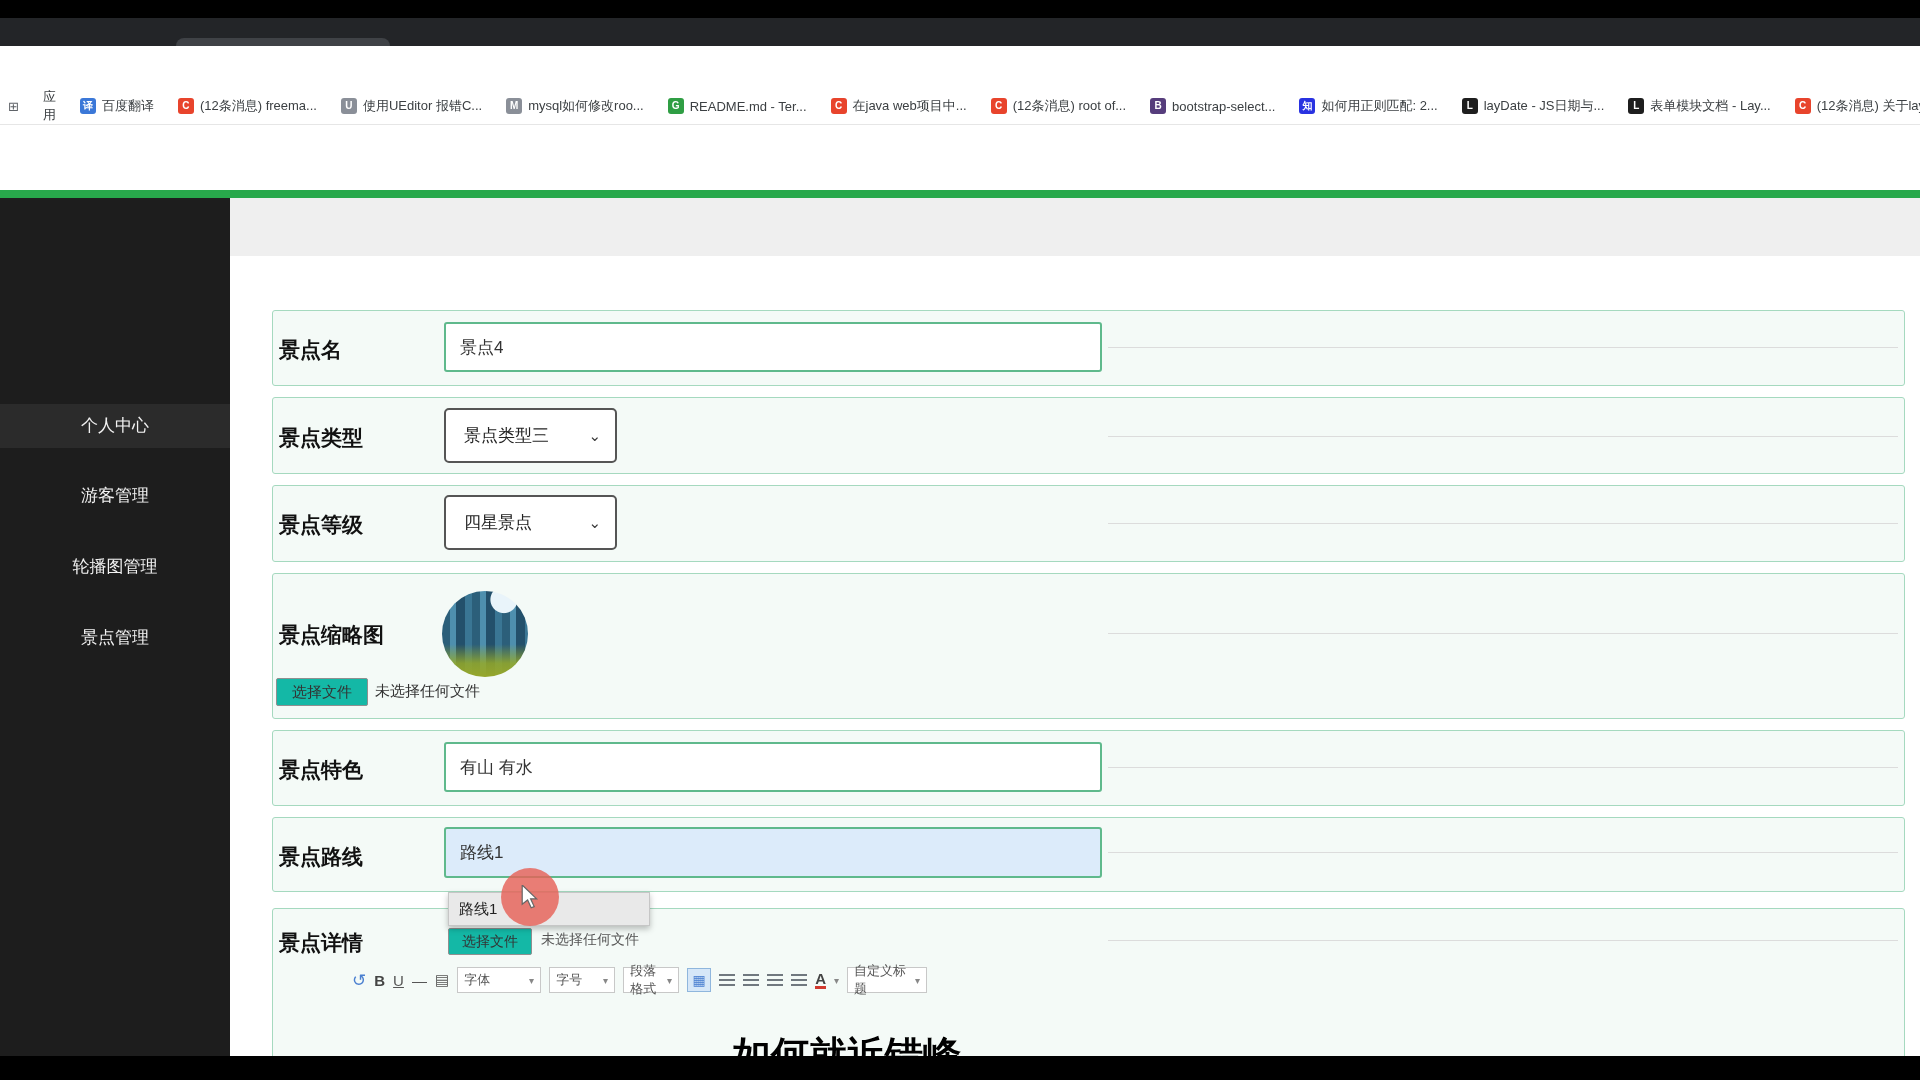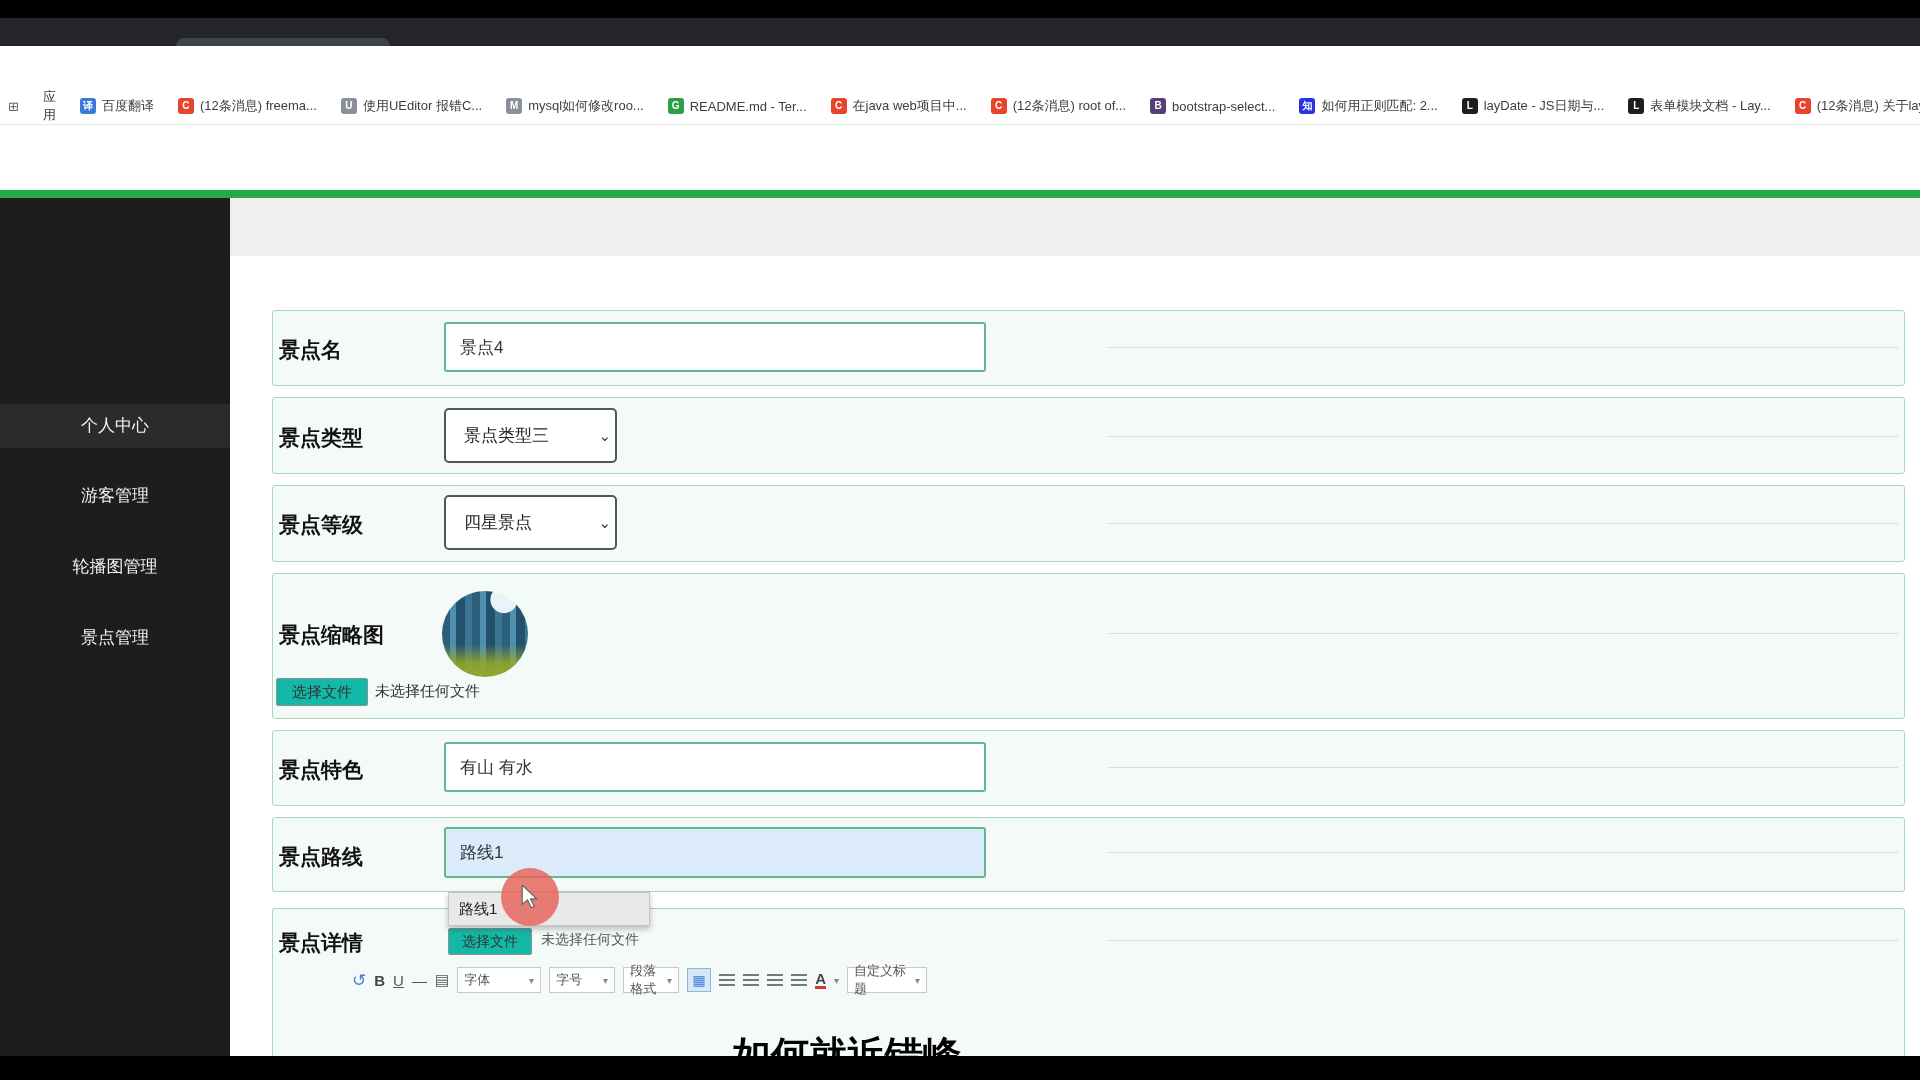"景点4" .tinput { width: 542px -> 658px }
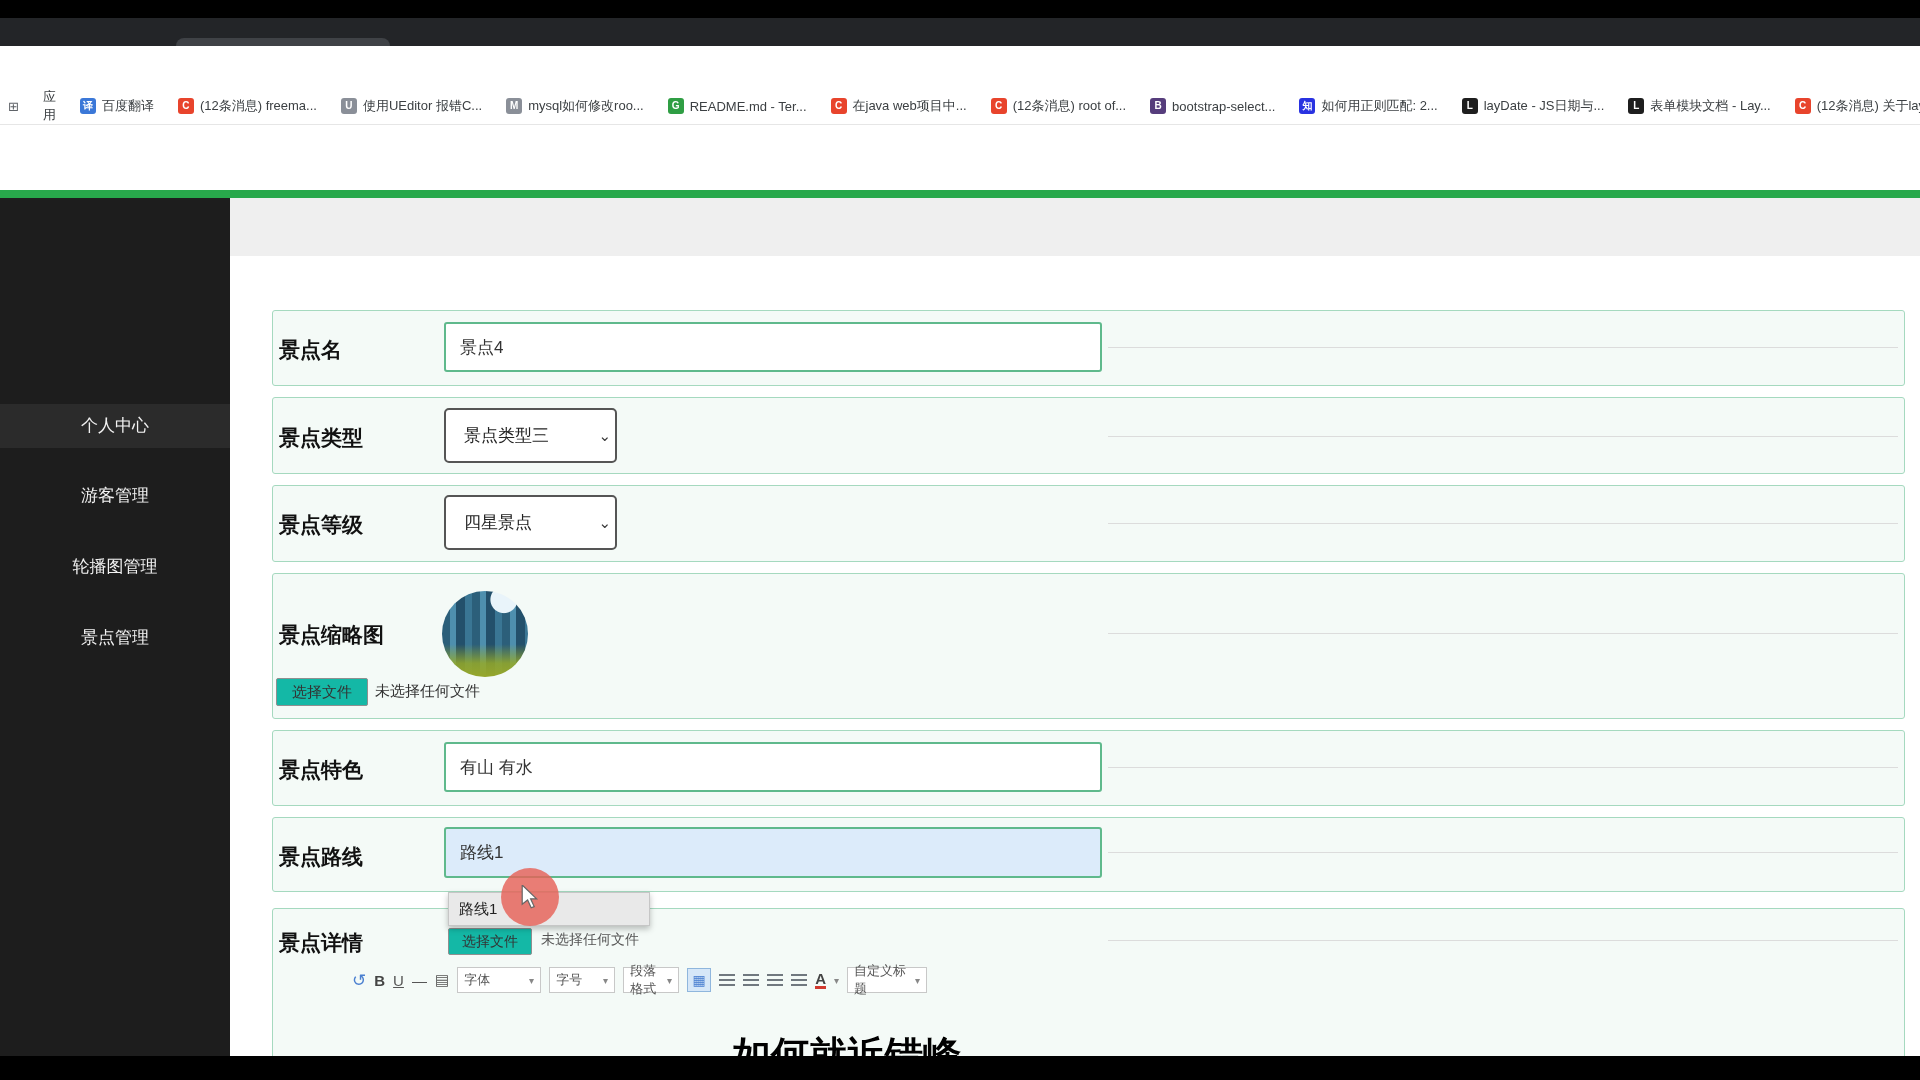"景点类型三" .tselect { padding: 0 4px 0 18px -> 0 14px 0 18px }
